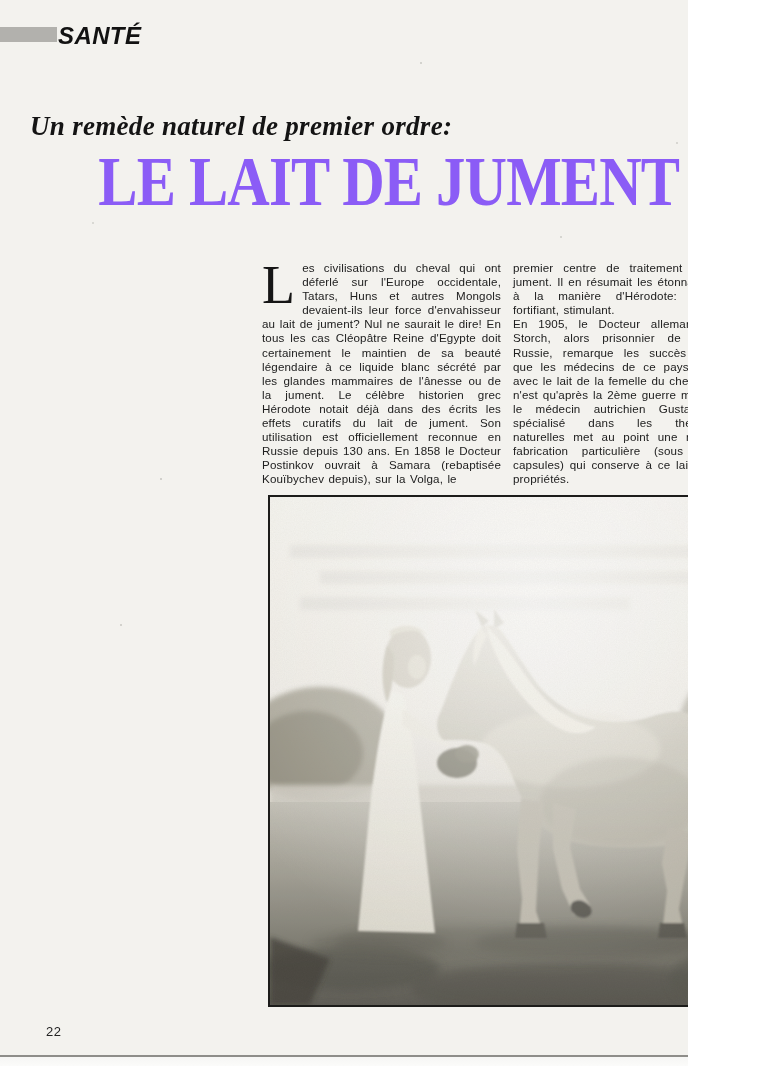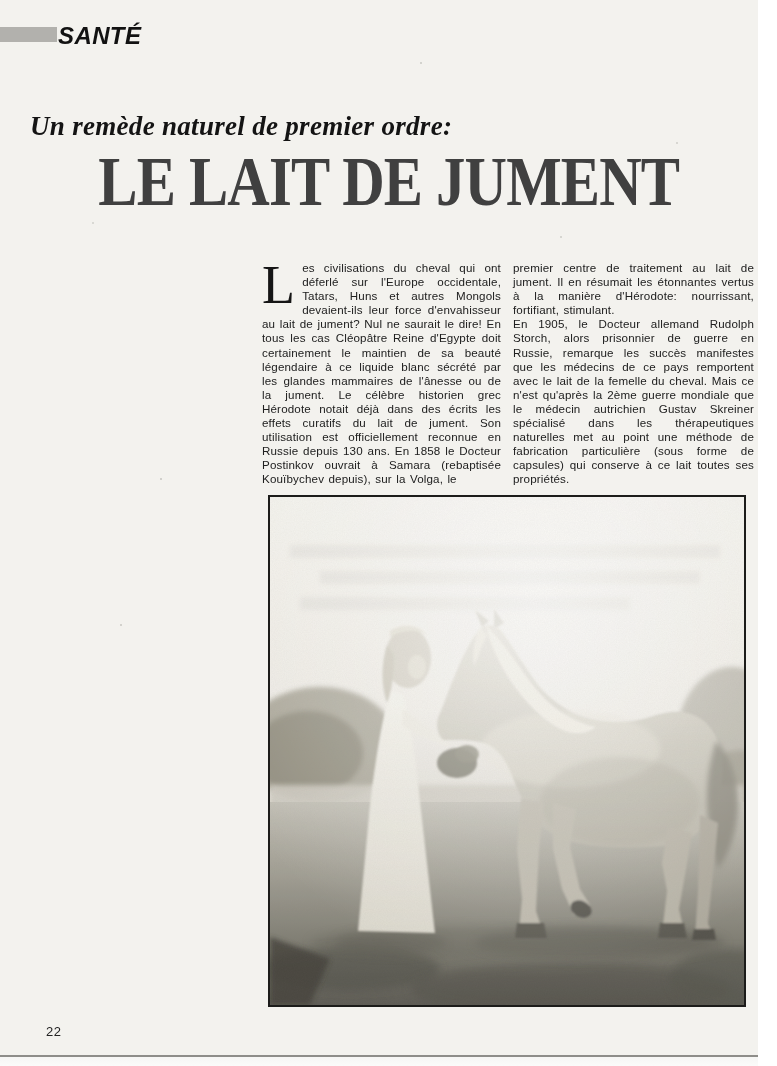"SANTÉ" .page { width: 758px -> 688px }
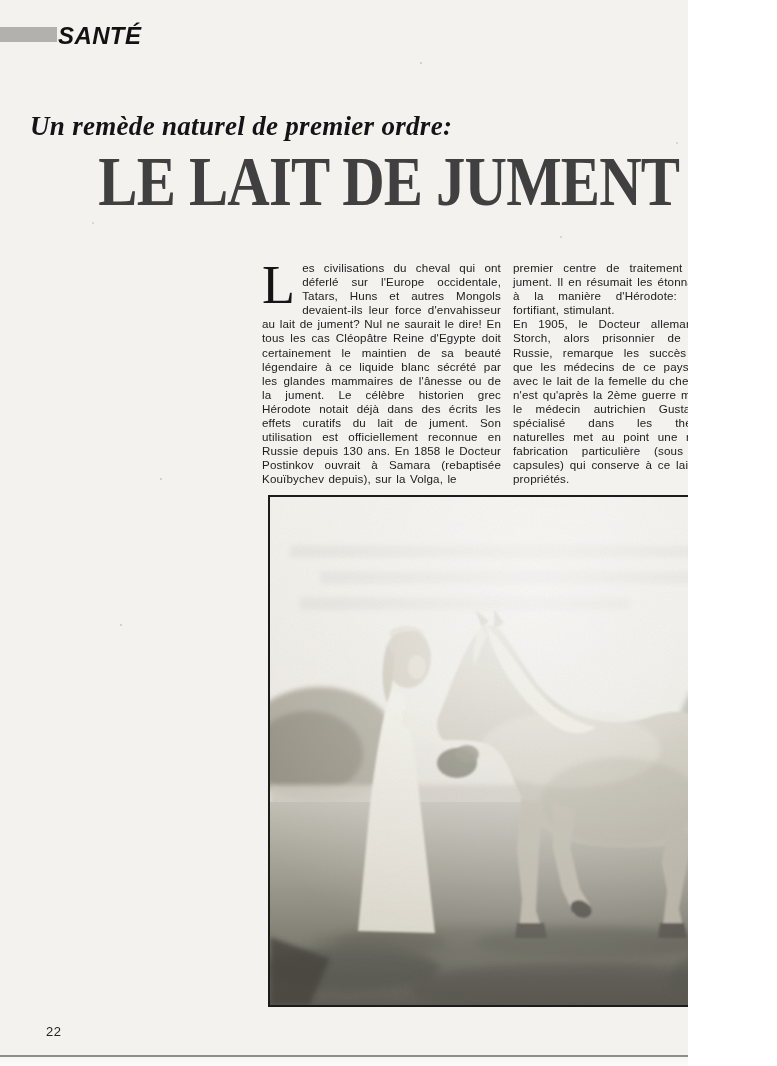"LE LAIT DE JUMENT" .headline { color: #404040 -> #8b5cf6 }
